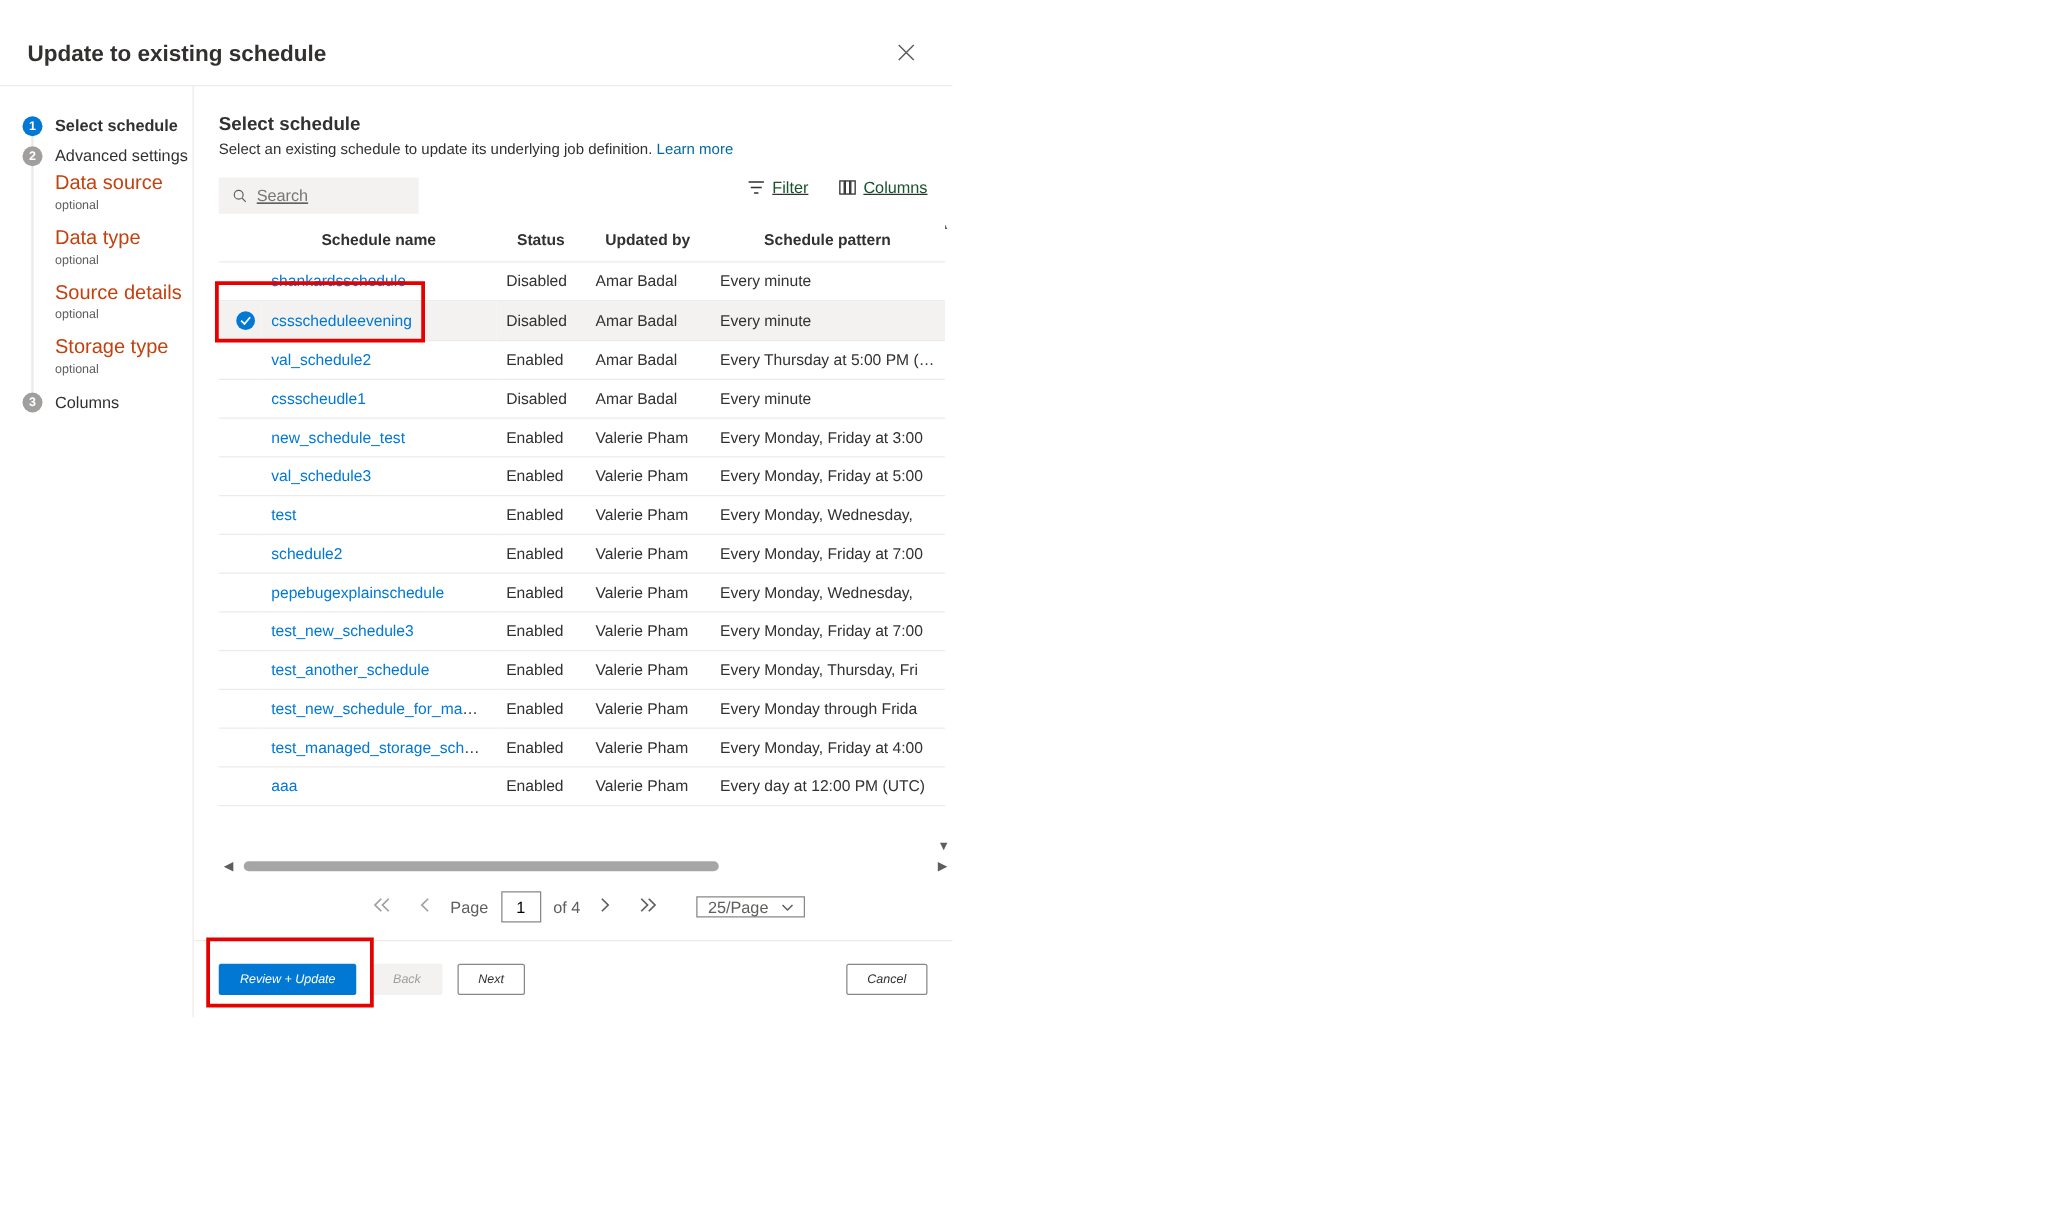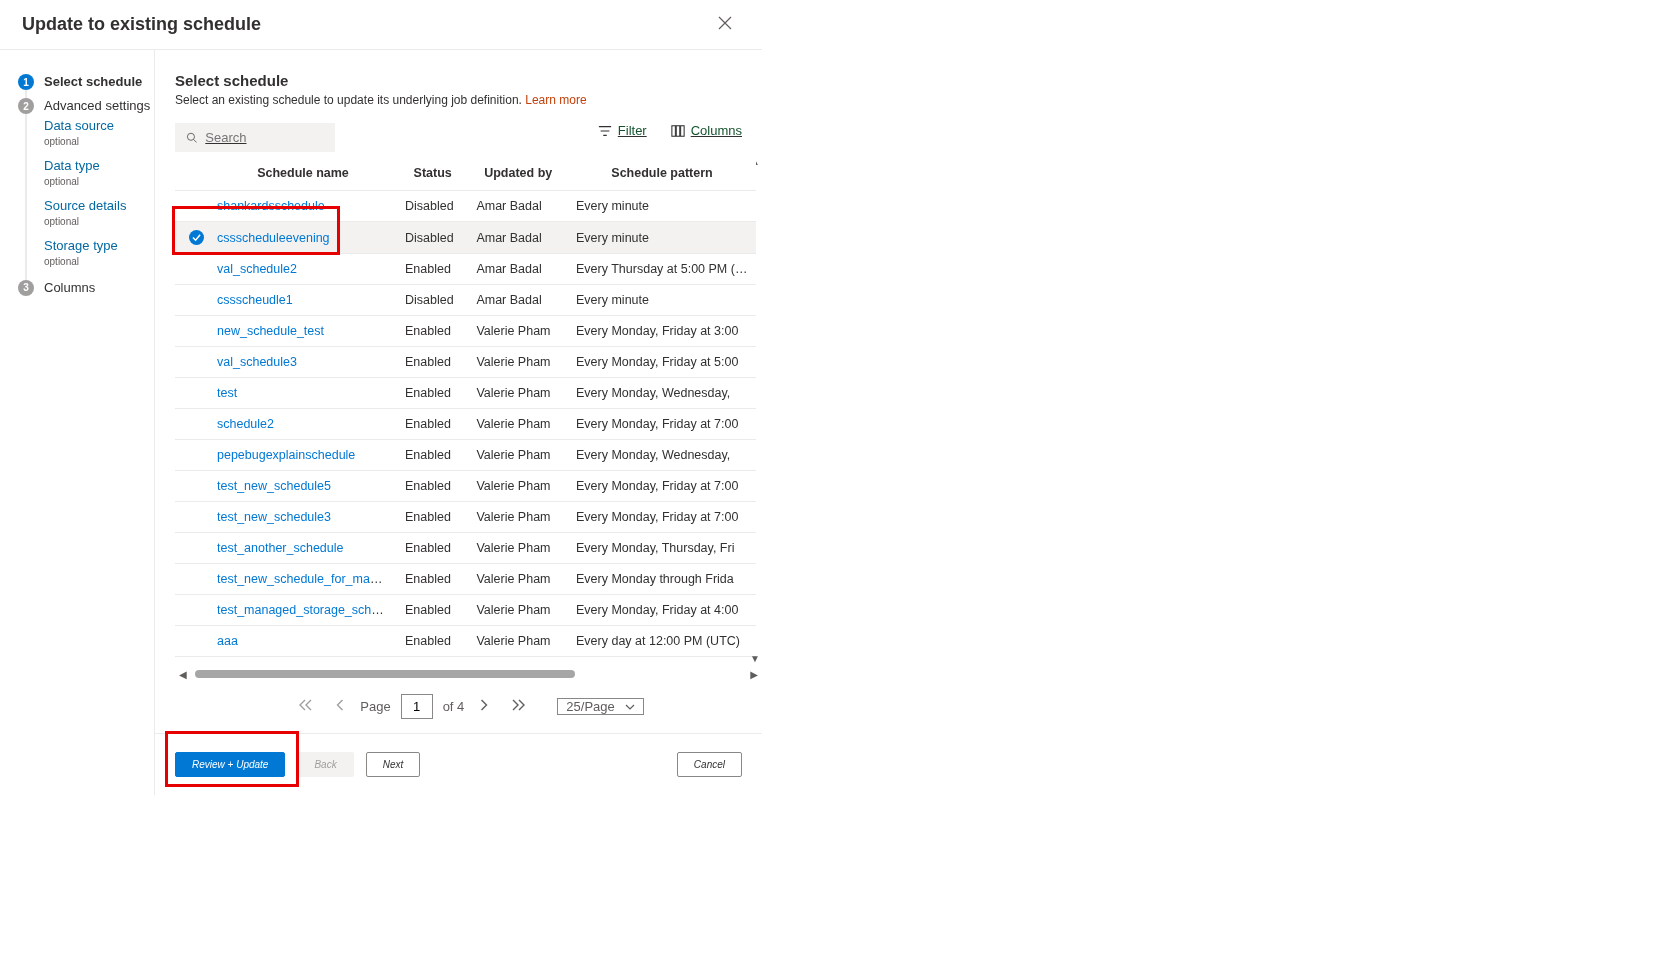"Update to existing schedule" .panel { margin-top: none -> 19px }
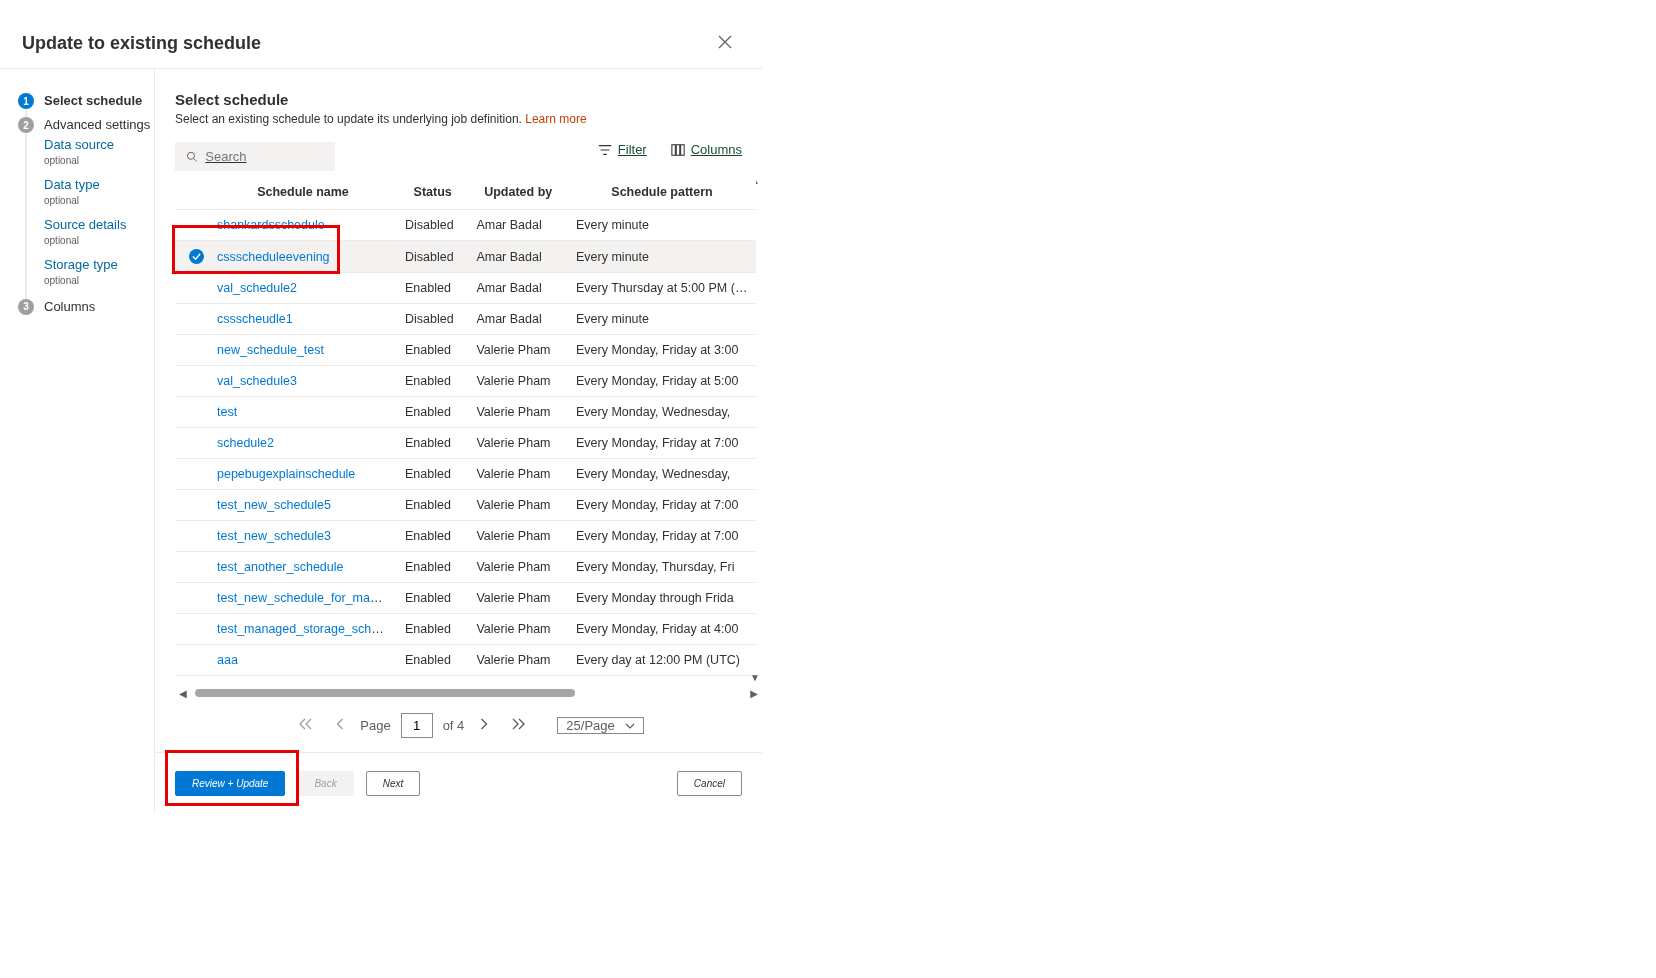"Learn more" .section-desc a { color: #c2410c -> #0369a1 }
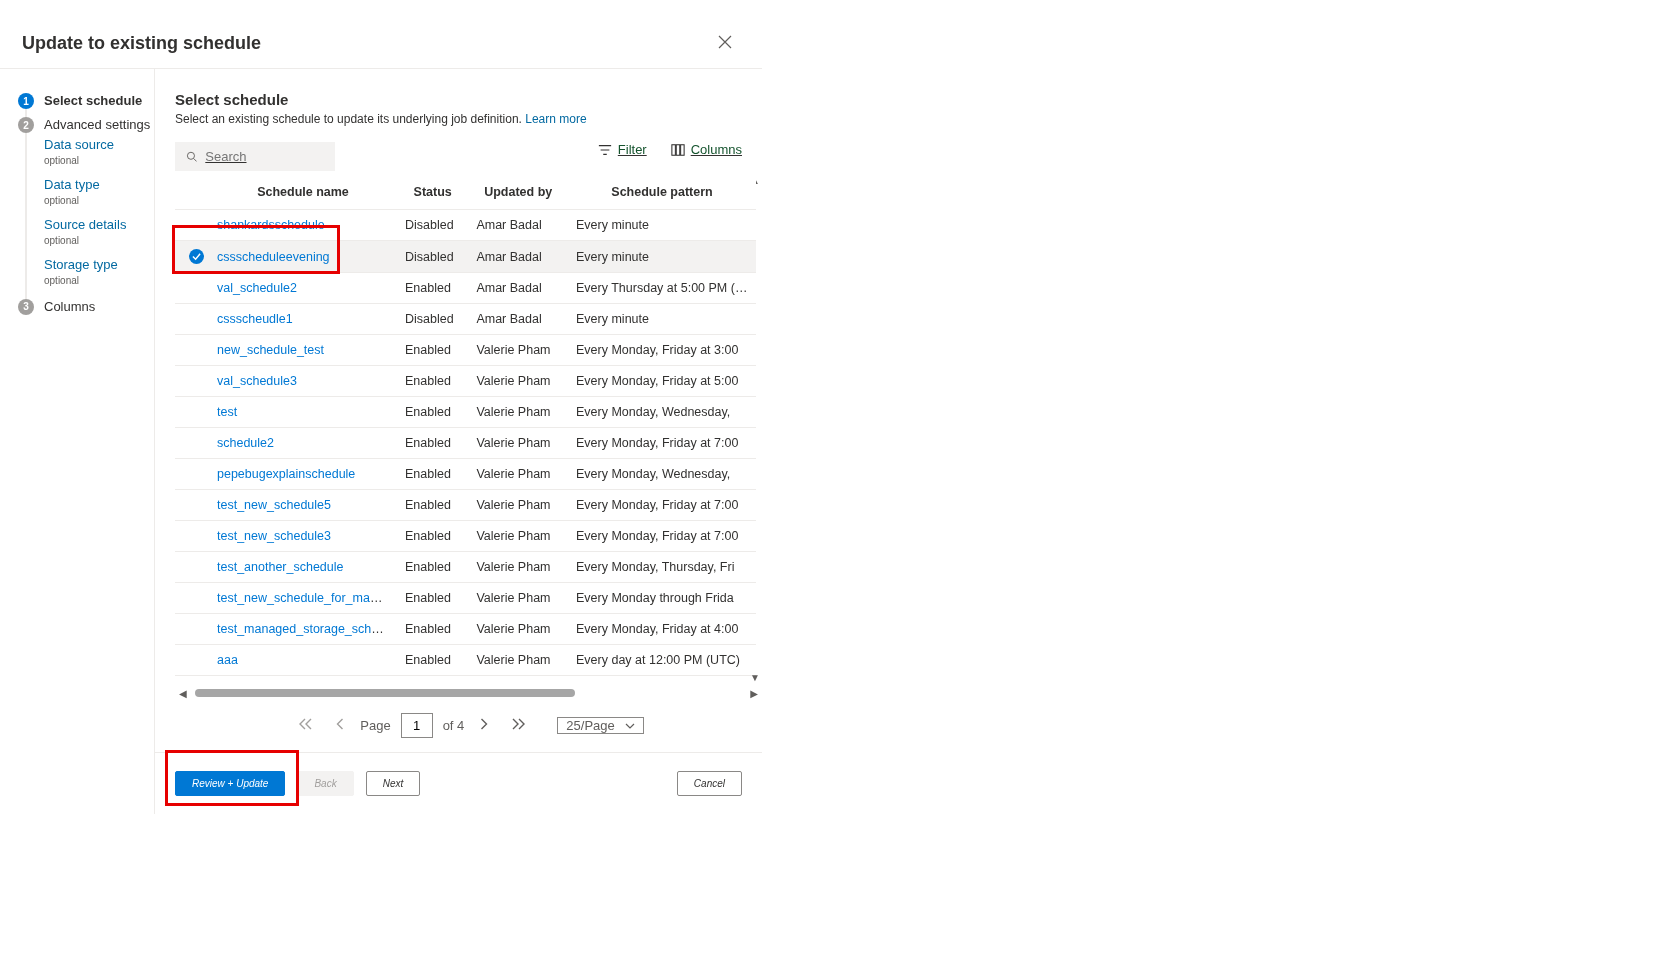"Data source" .substep-label { color: #0369a1 -> #c2410c; font-size: 13px -> 16px }
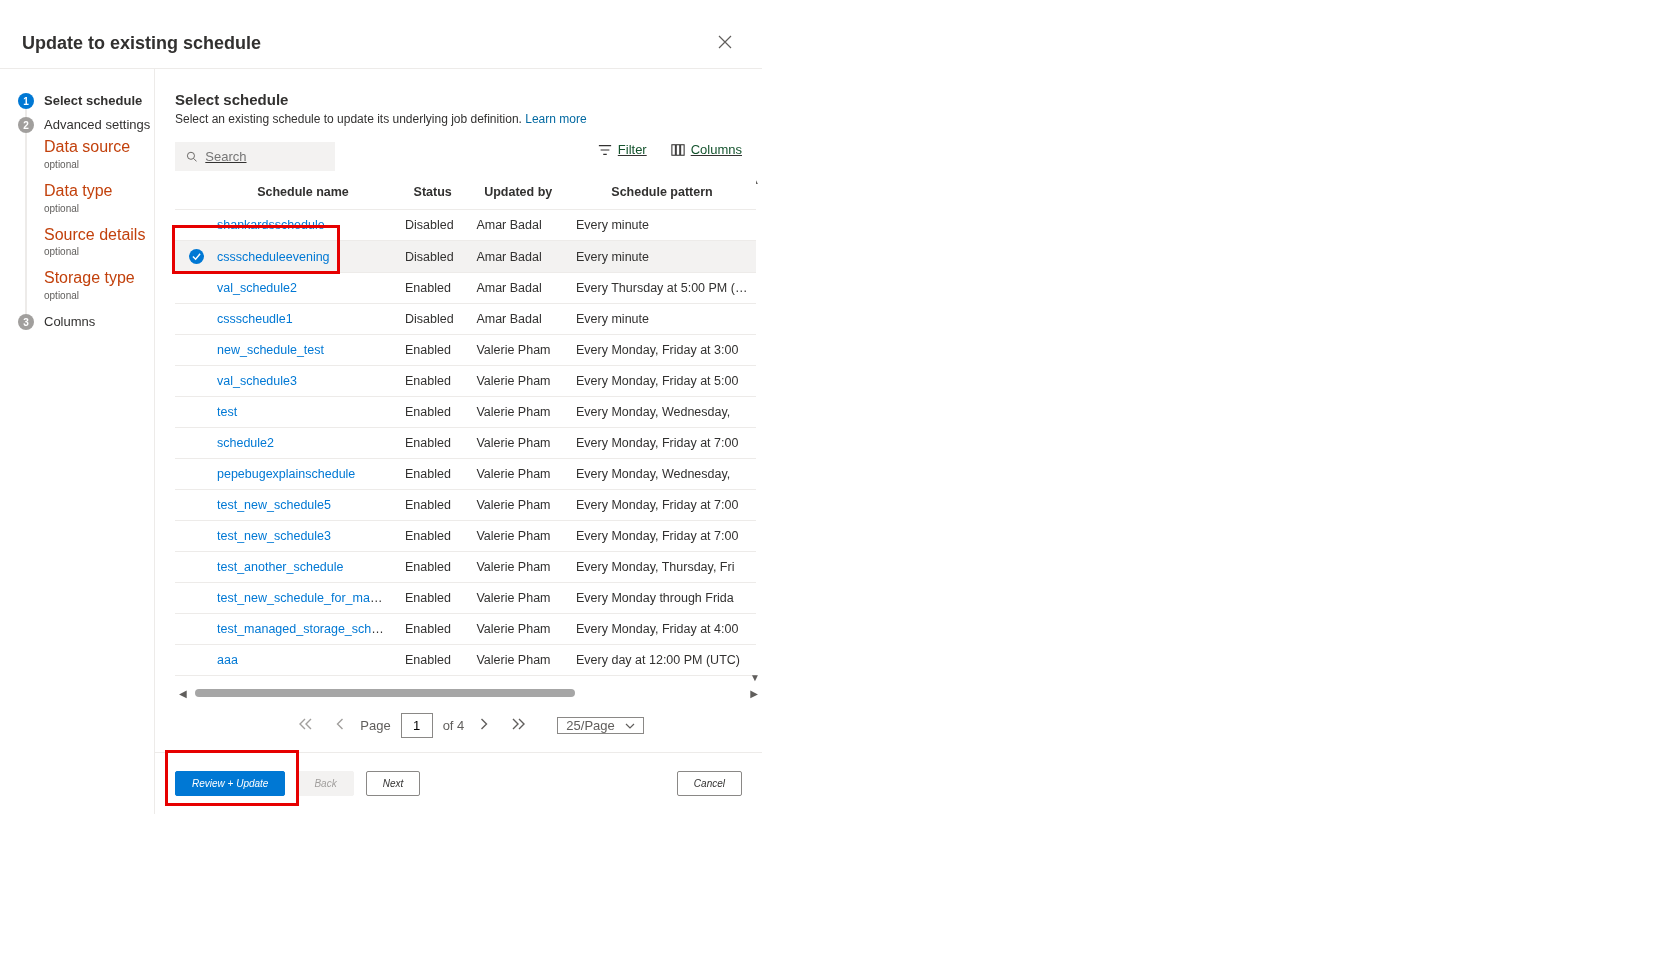"test_new_schedule5" tr { html: <tr> <td></td> <td><span>test_new_schedule5</span></td> <td>Enabled</td> <td>Valerie Pham</td> <td>Every Monday, Friday at 7:00</td> </tr> -> none }
